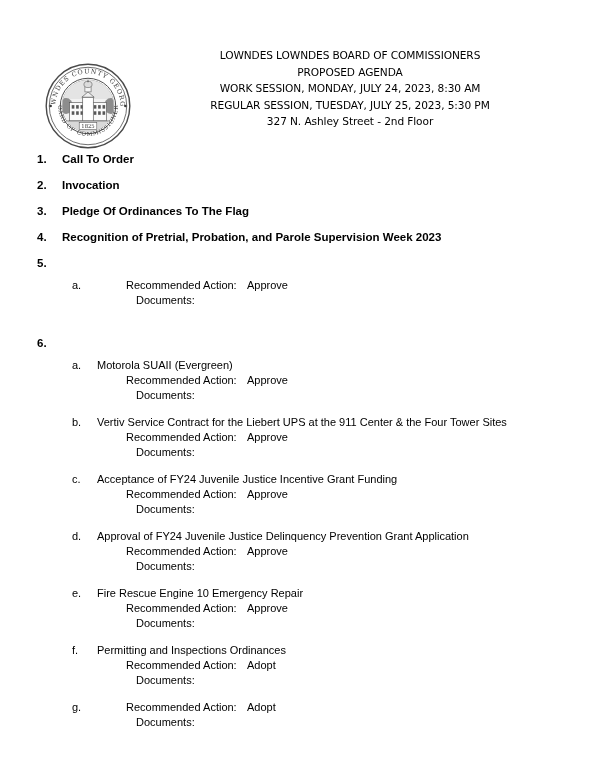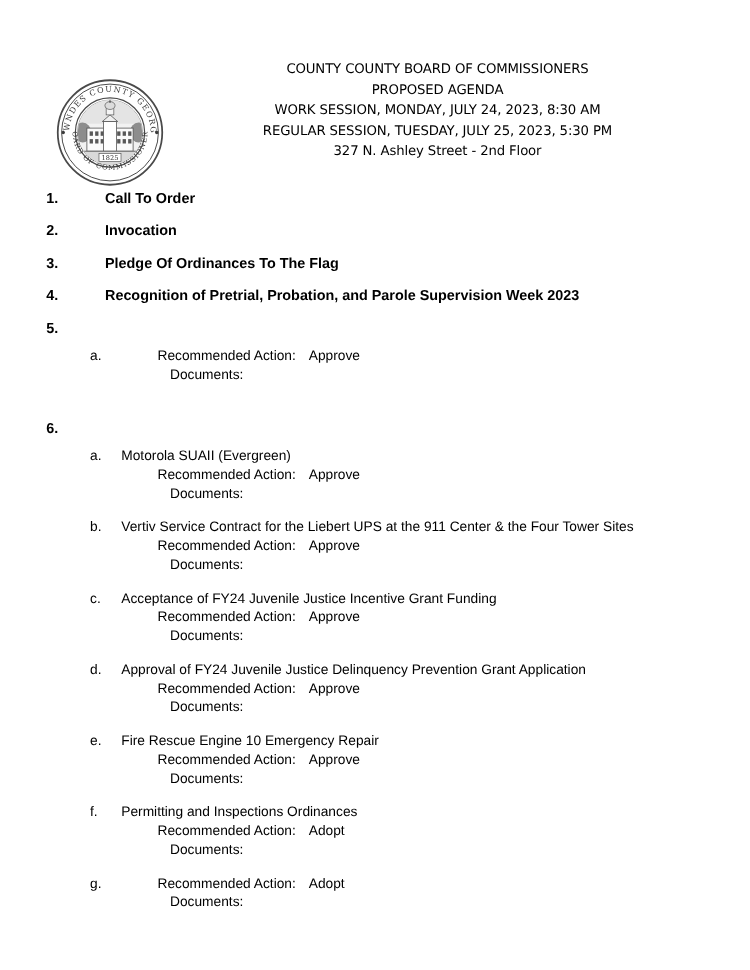"COUNTY COUNTY BOARD OF COMMISSIONERS" div { text: COUNTY COUNTY -> LOWNDES LOWNDES }
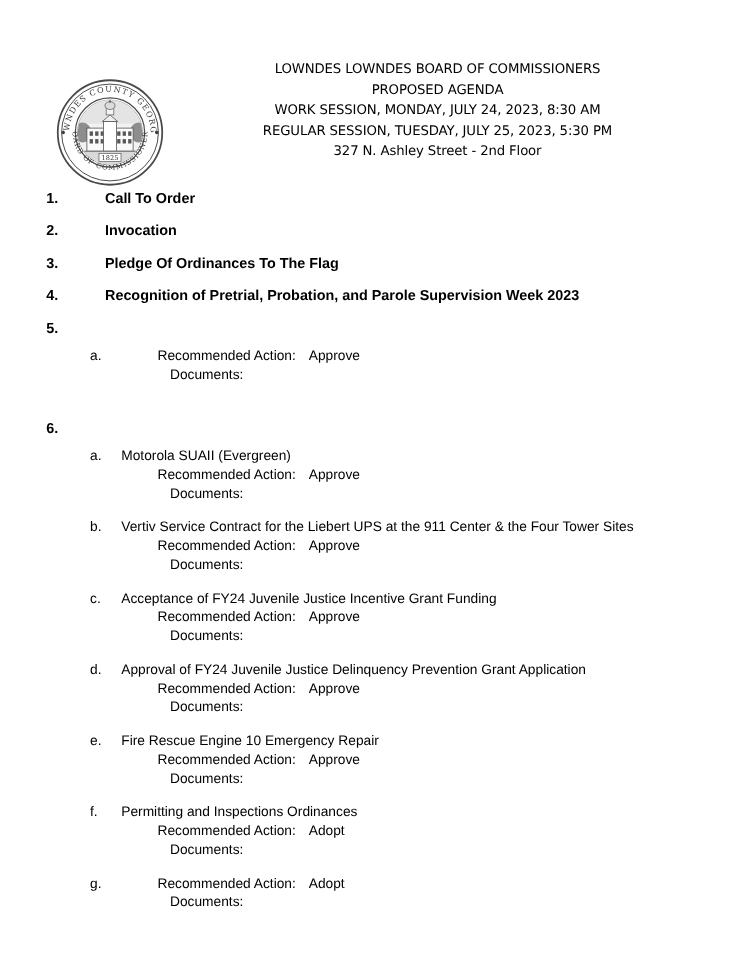"Call To Order" .top-label { left: 47px -> 25px }
